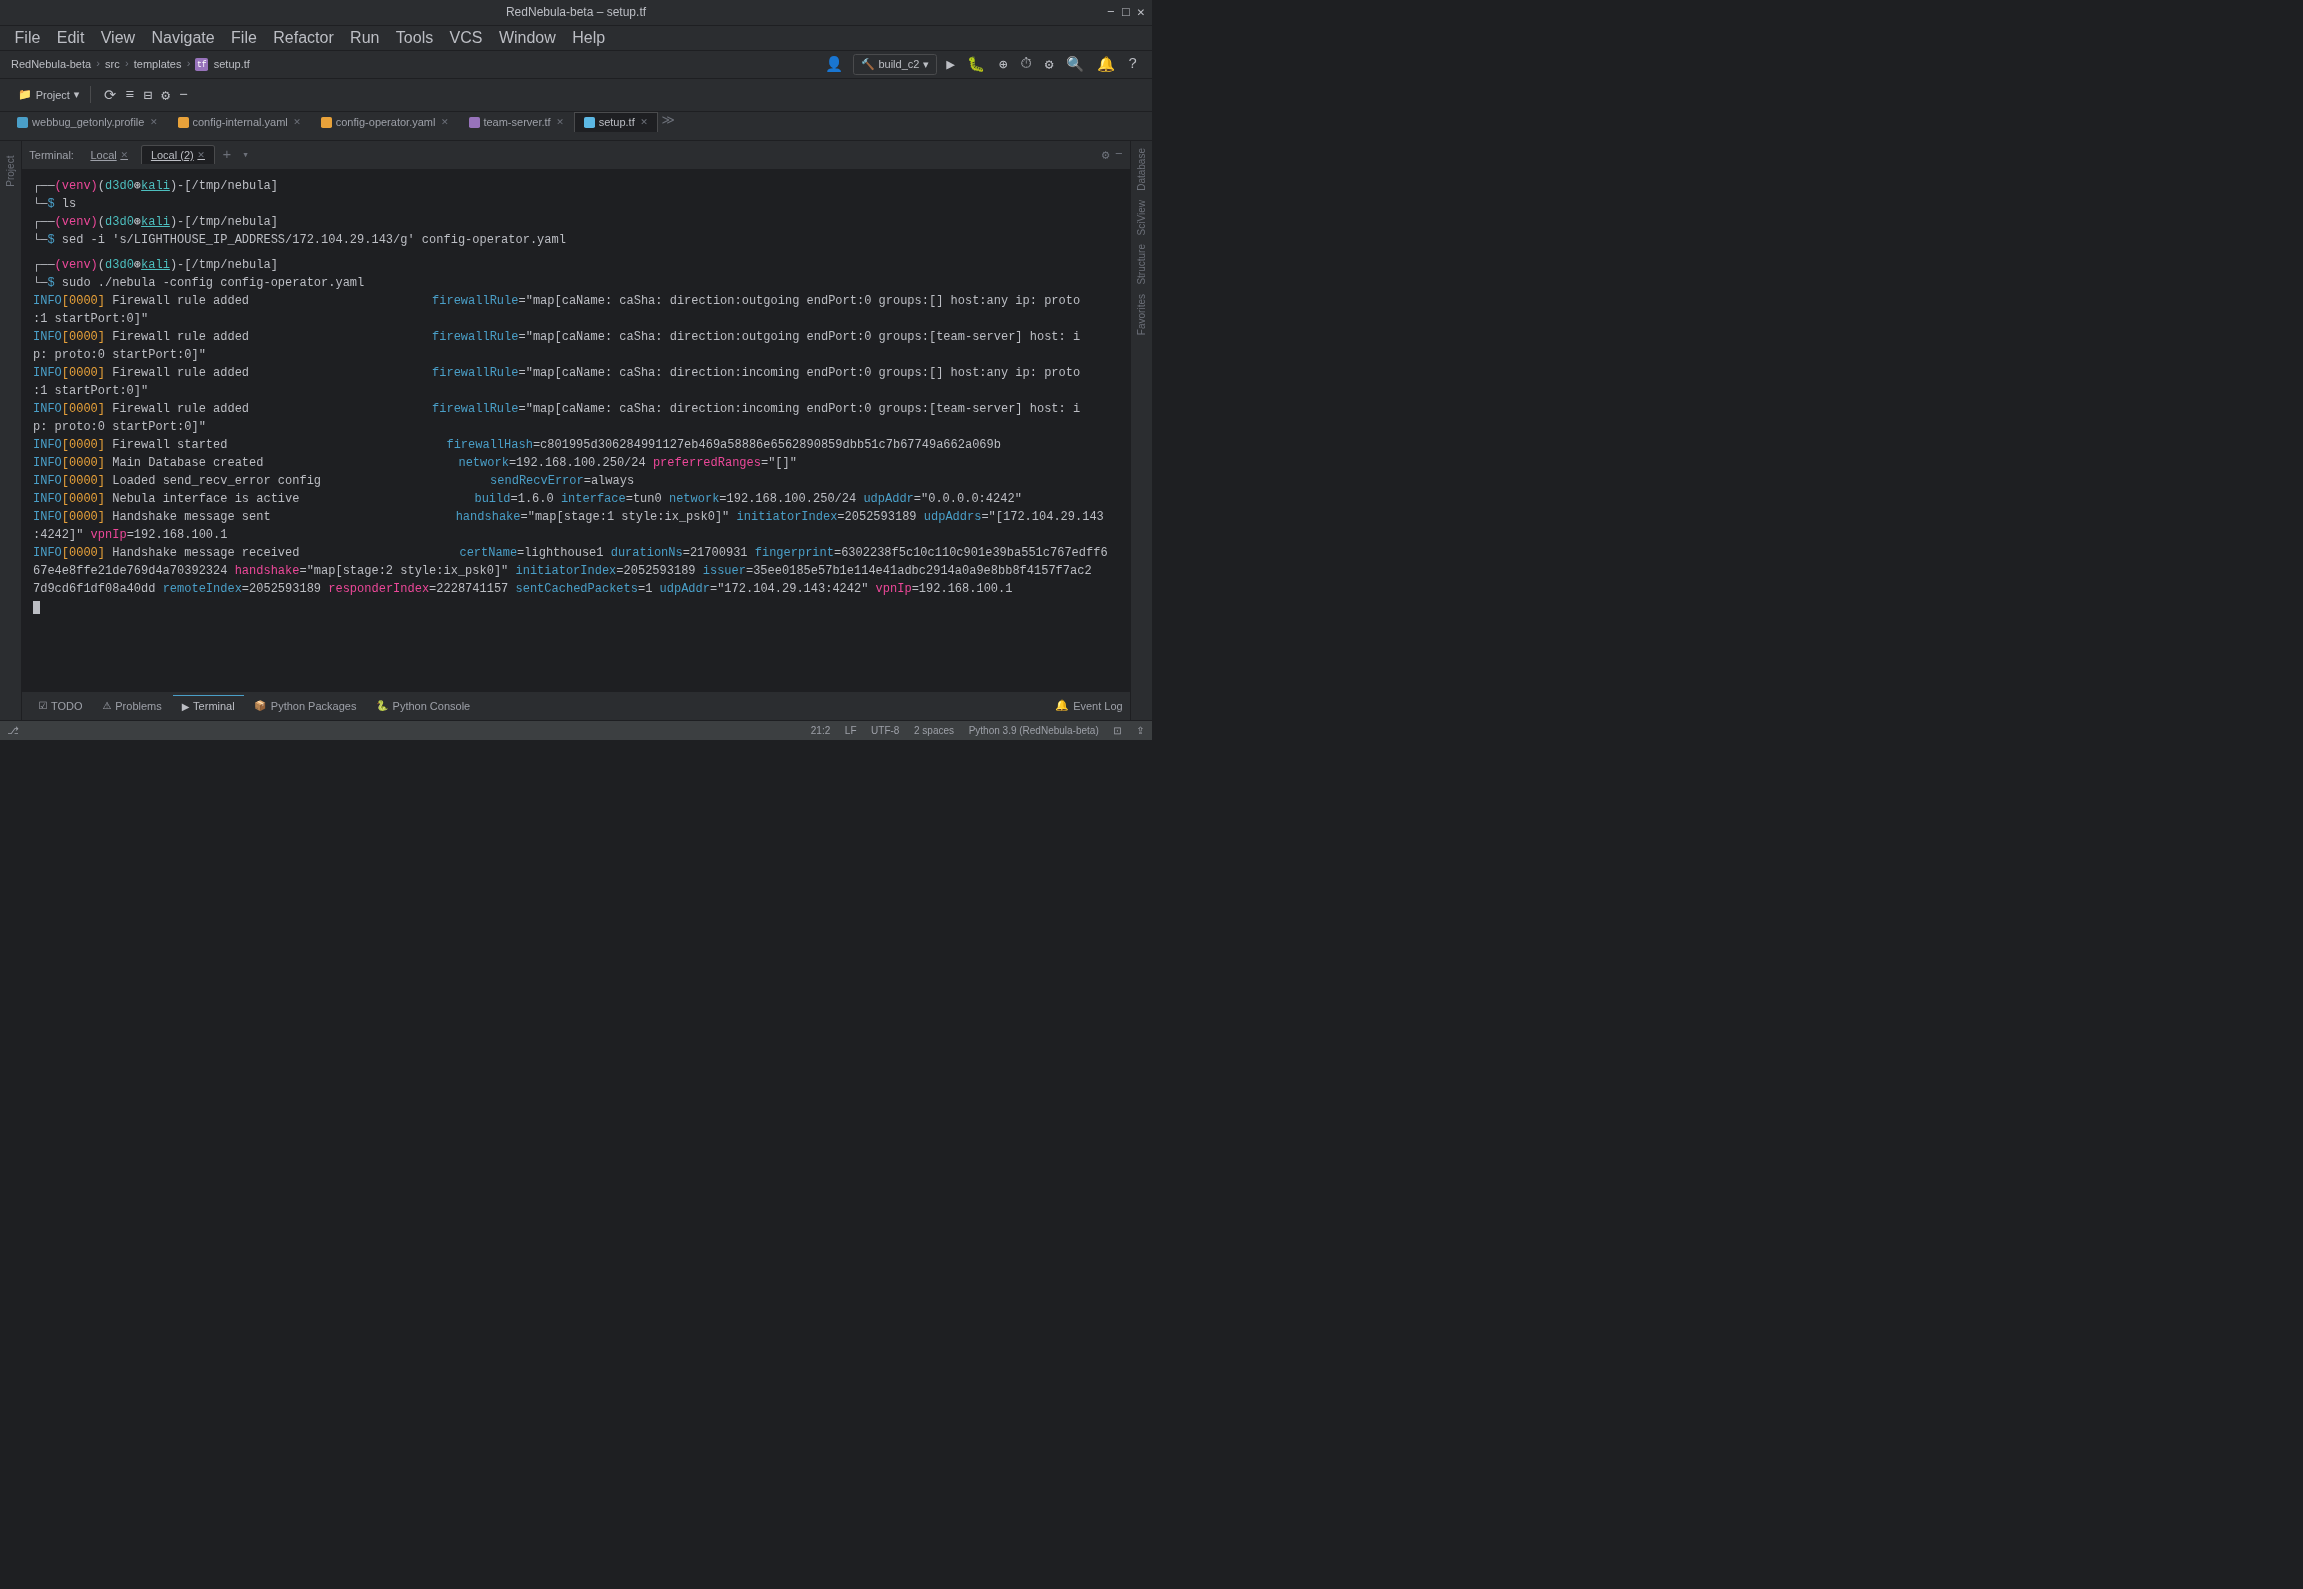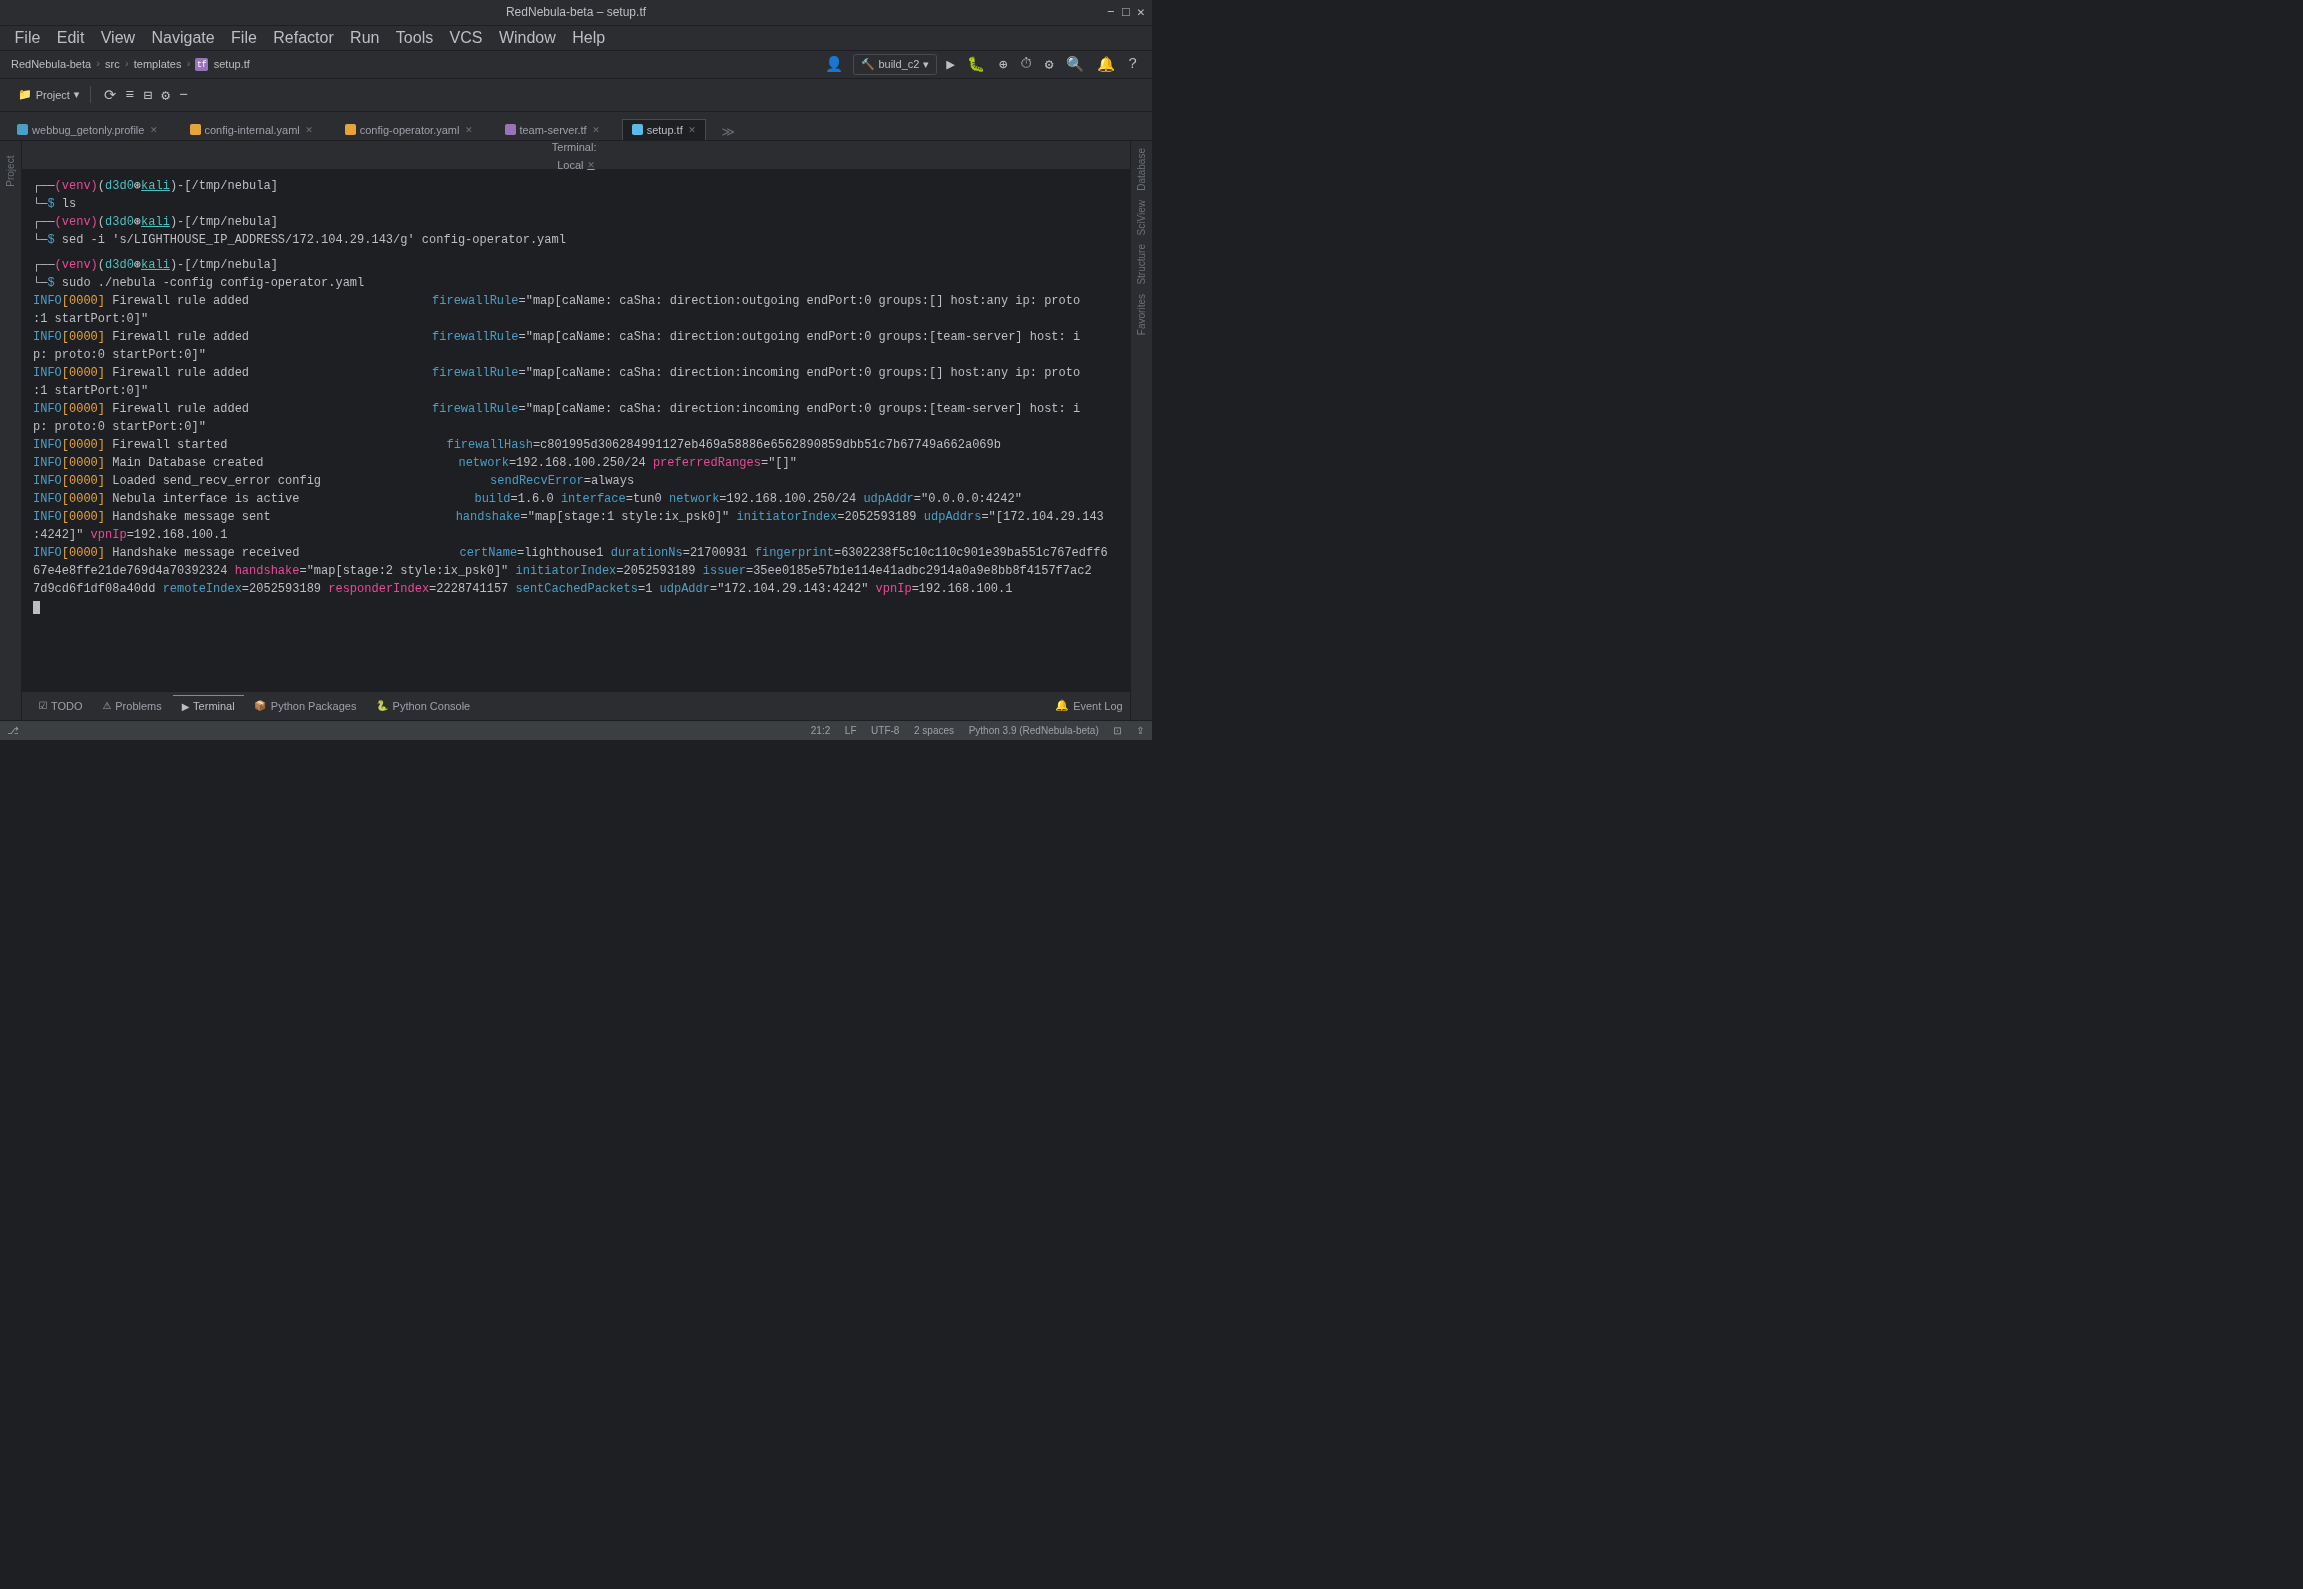"webbug_getonly.profile" #file-tabs { align-items: flex-end -> flex-start; gap: 12px -> none }
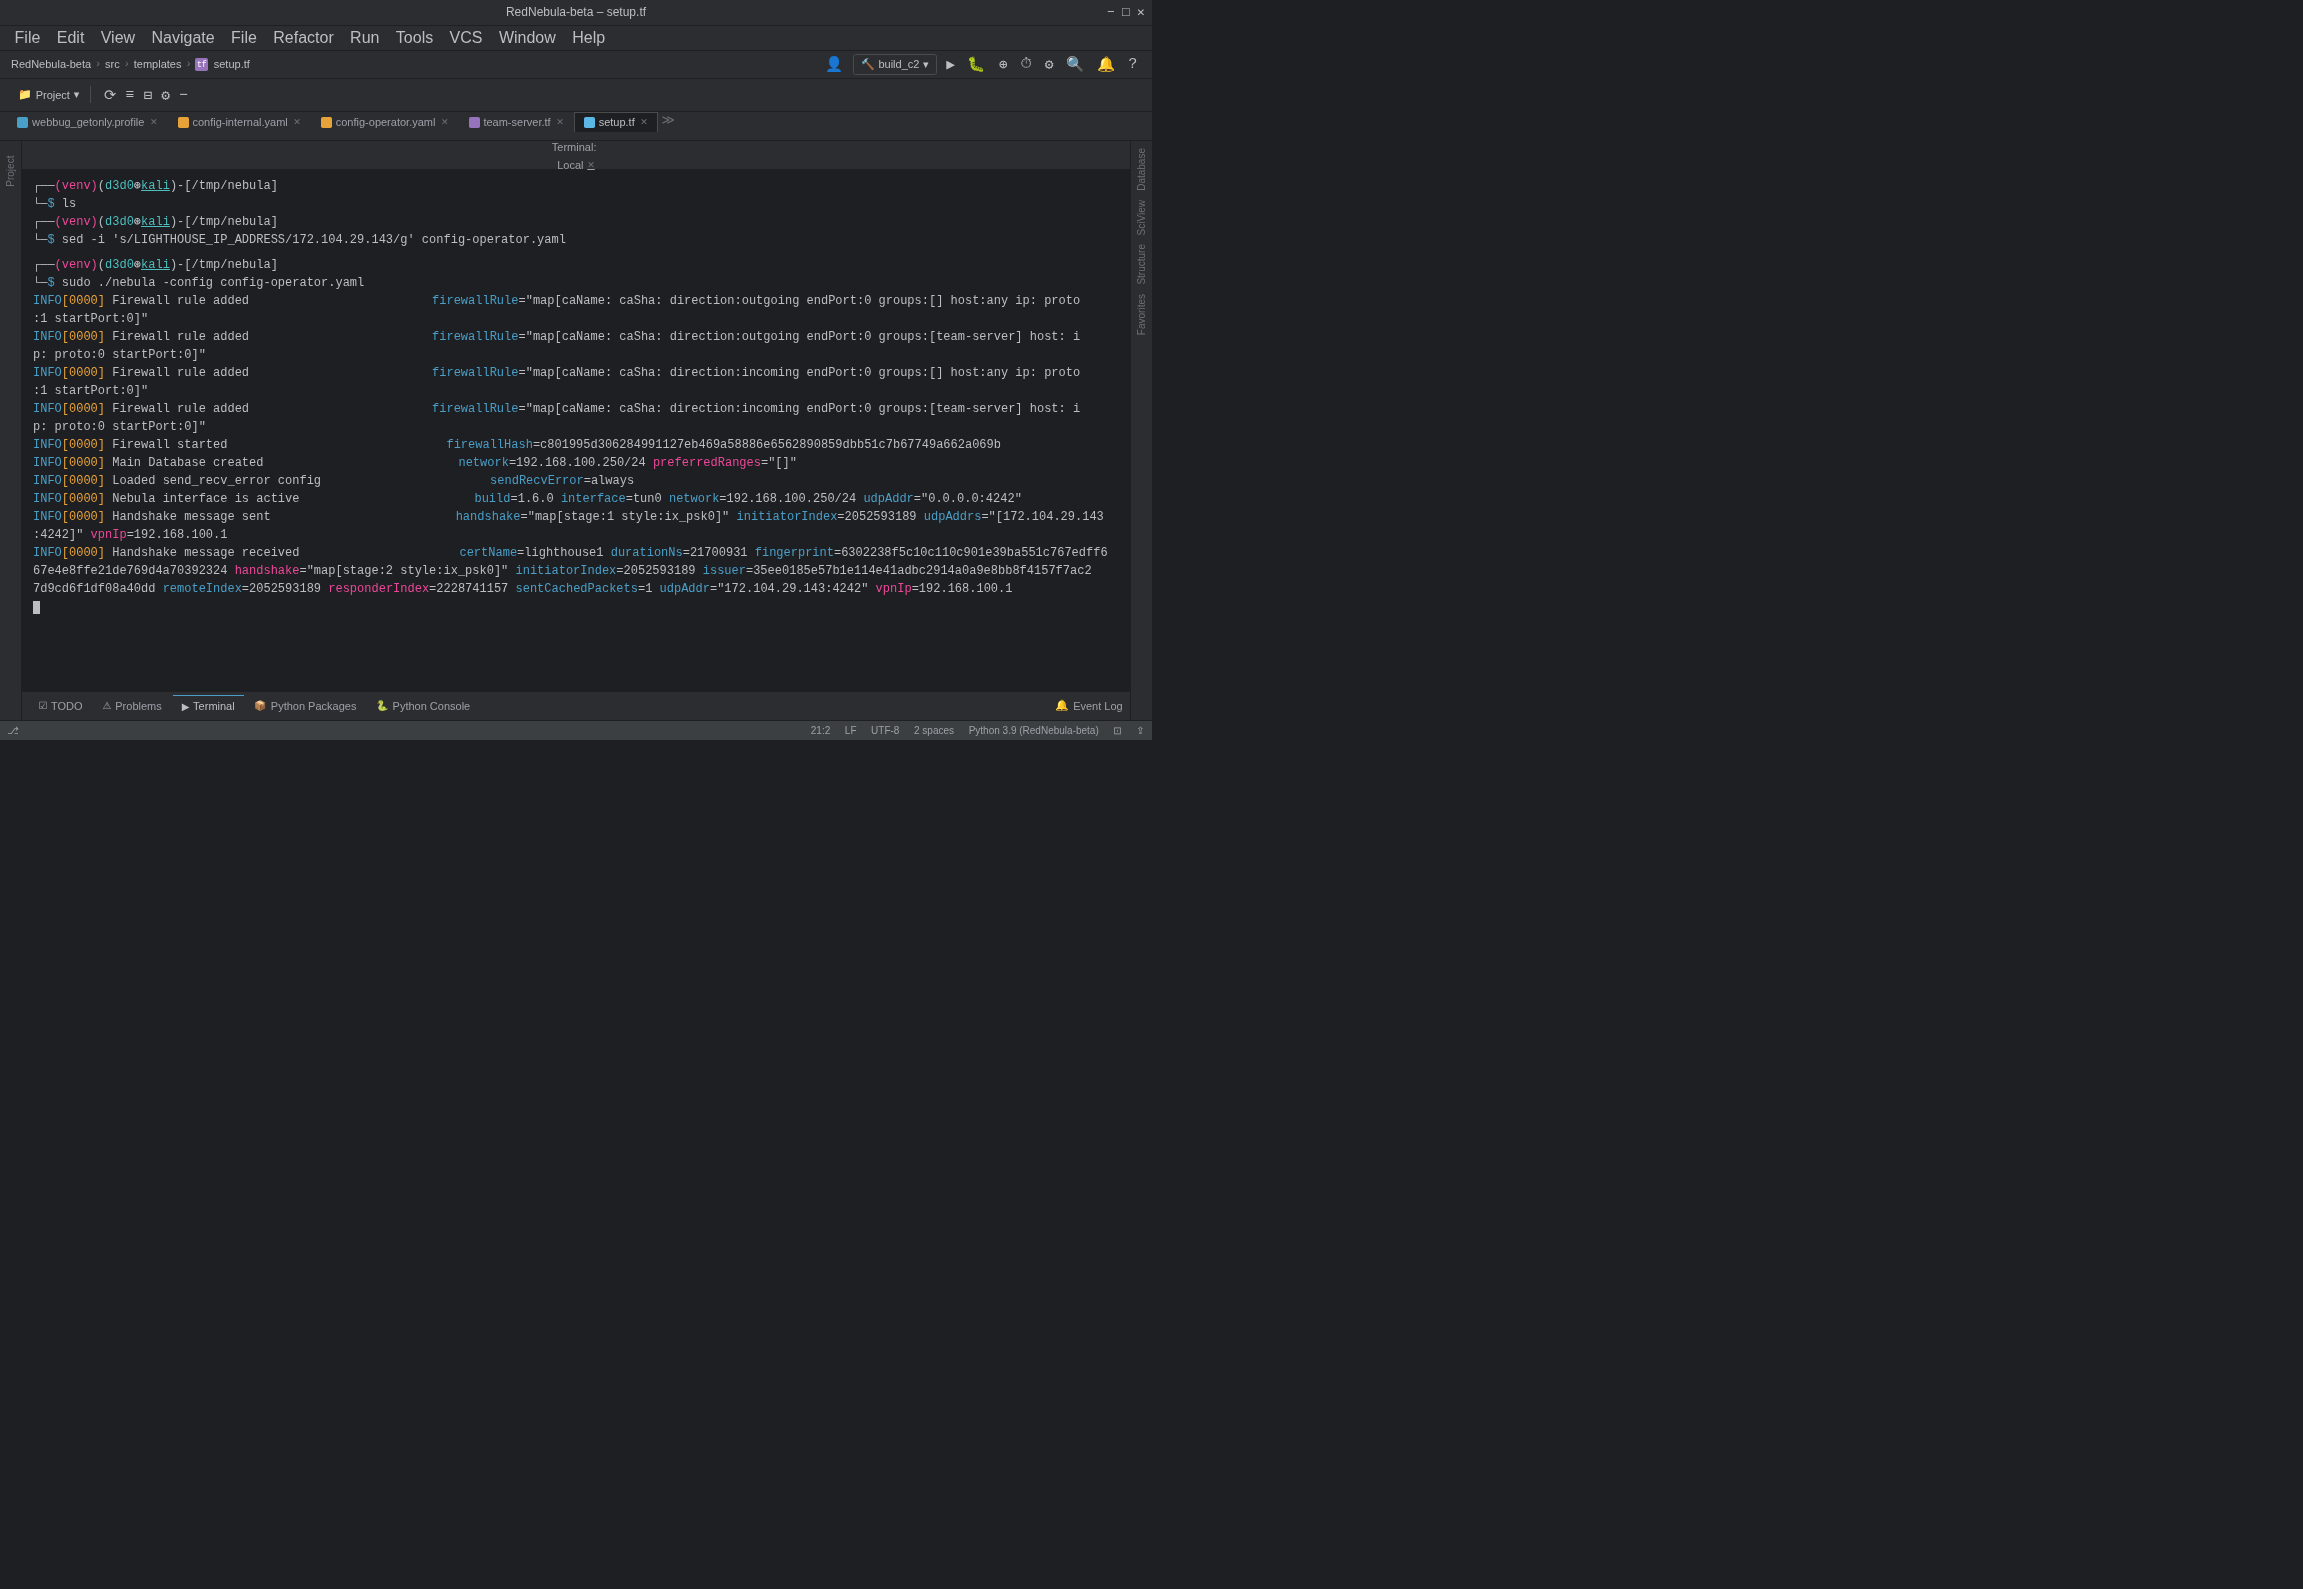"Terminal:" #terminal-tabs { flex-direction: column -> none }
